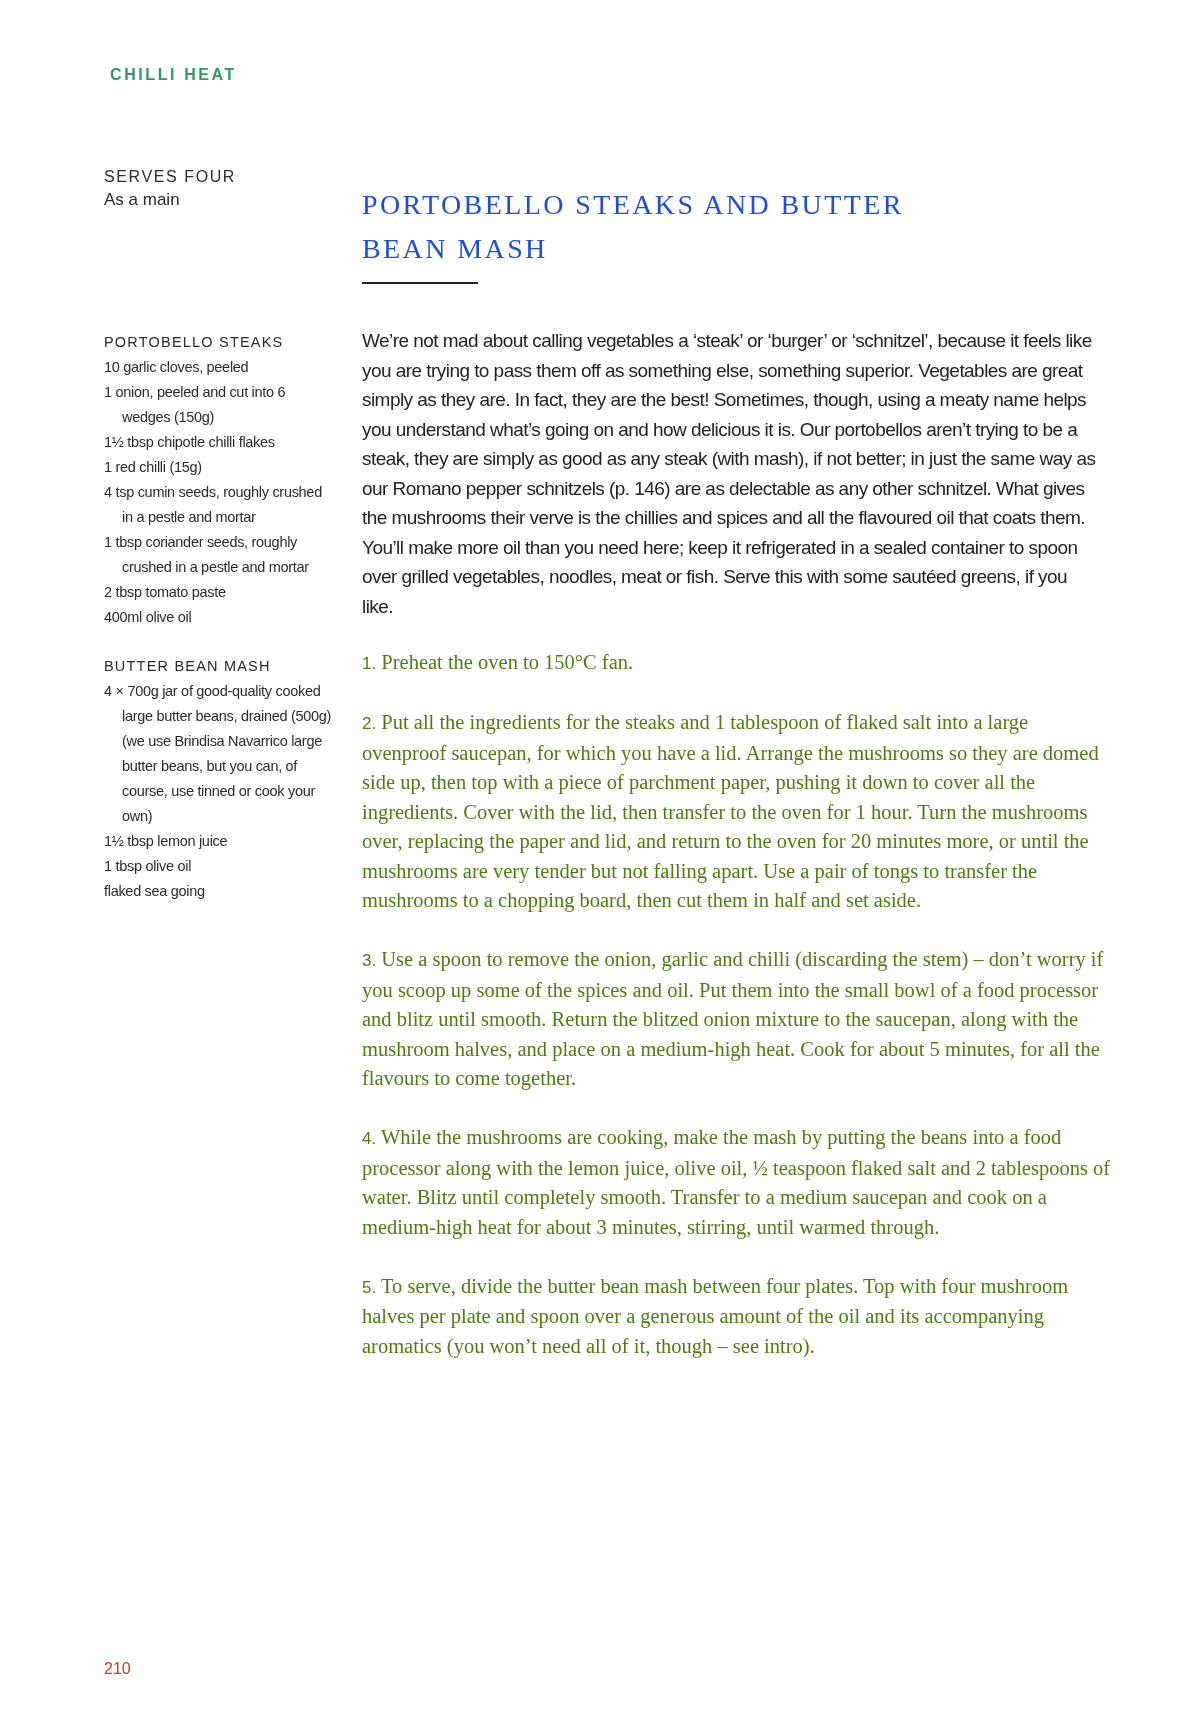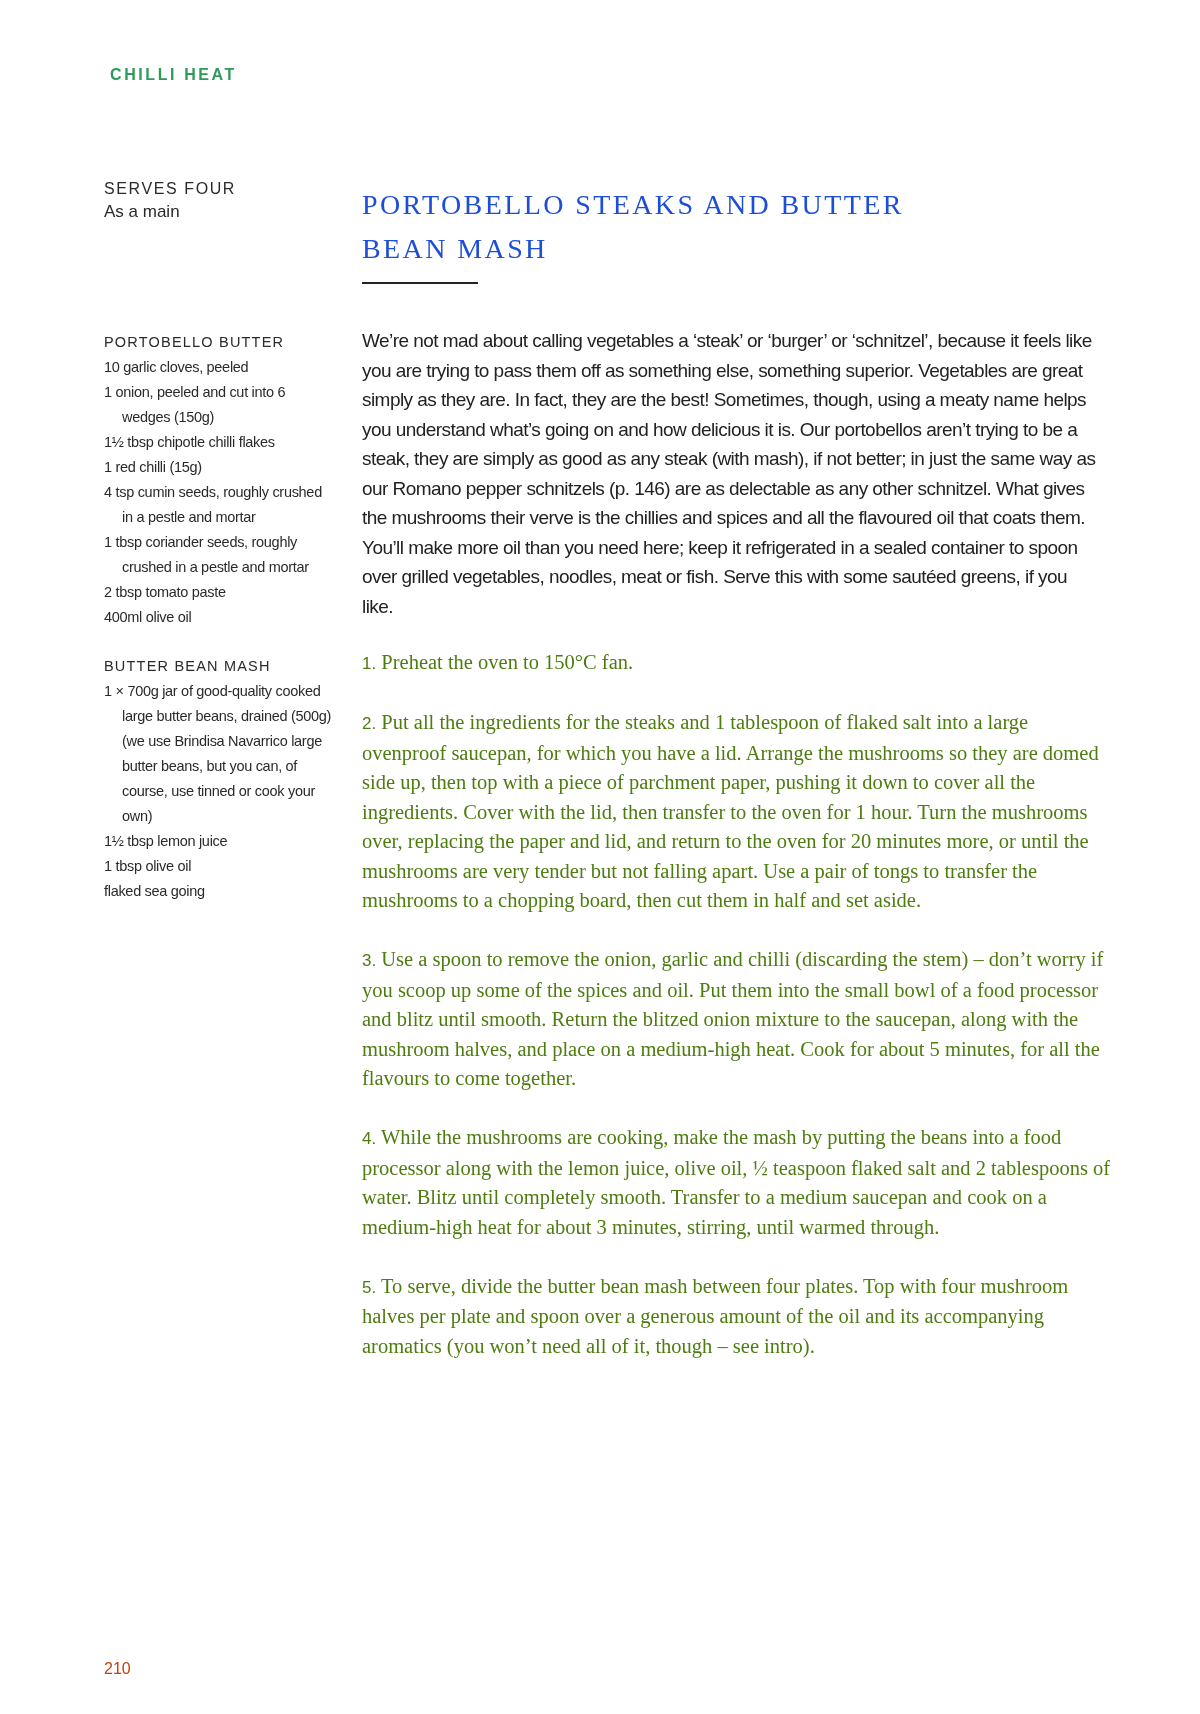"SERVES FOUR" .serves { margin-top: 12px -> none }
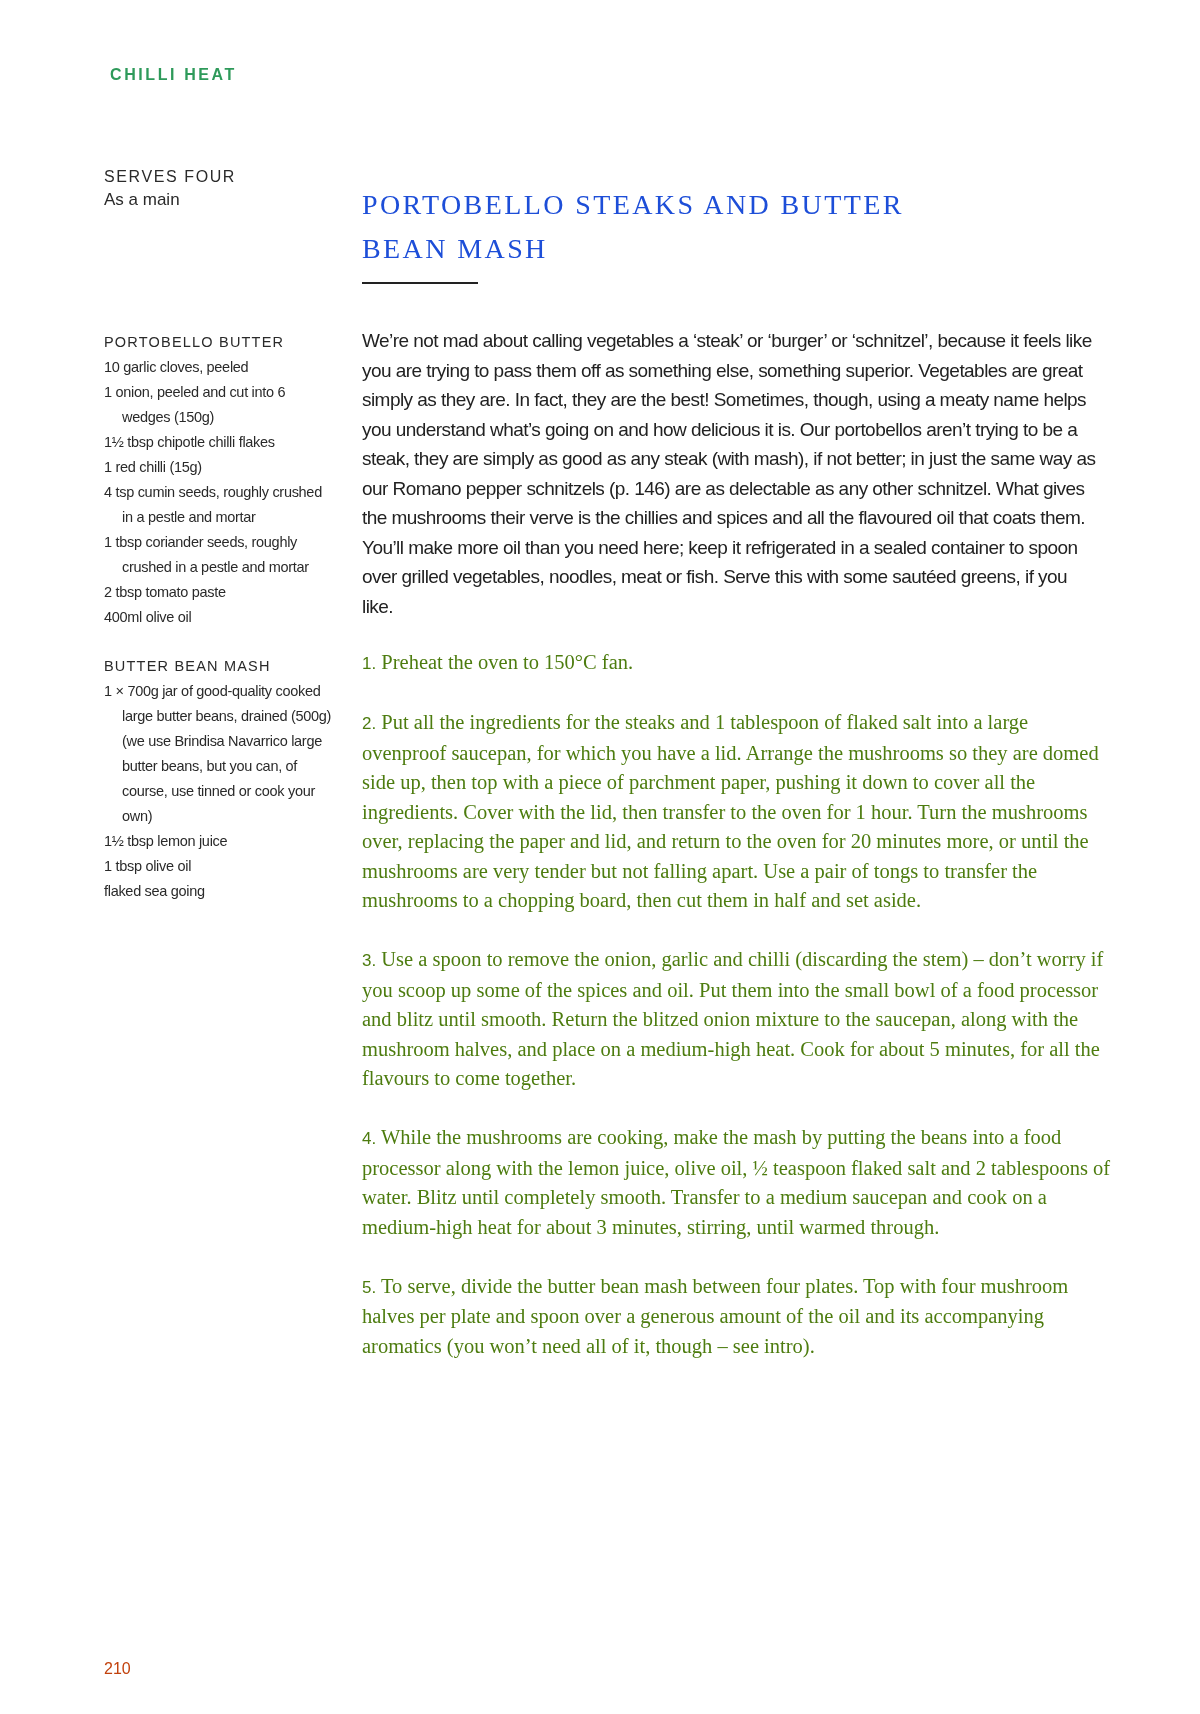"PORTOBELLO BUTTER" div.ing-head { text: BUTTER -> STEAKS }
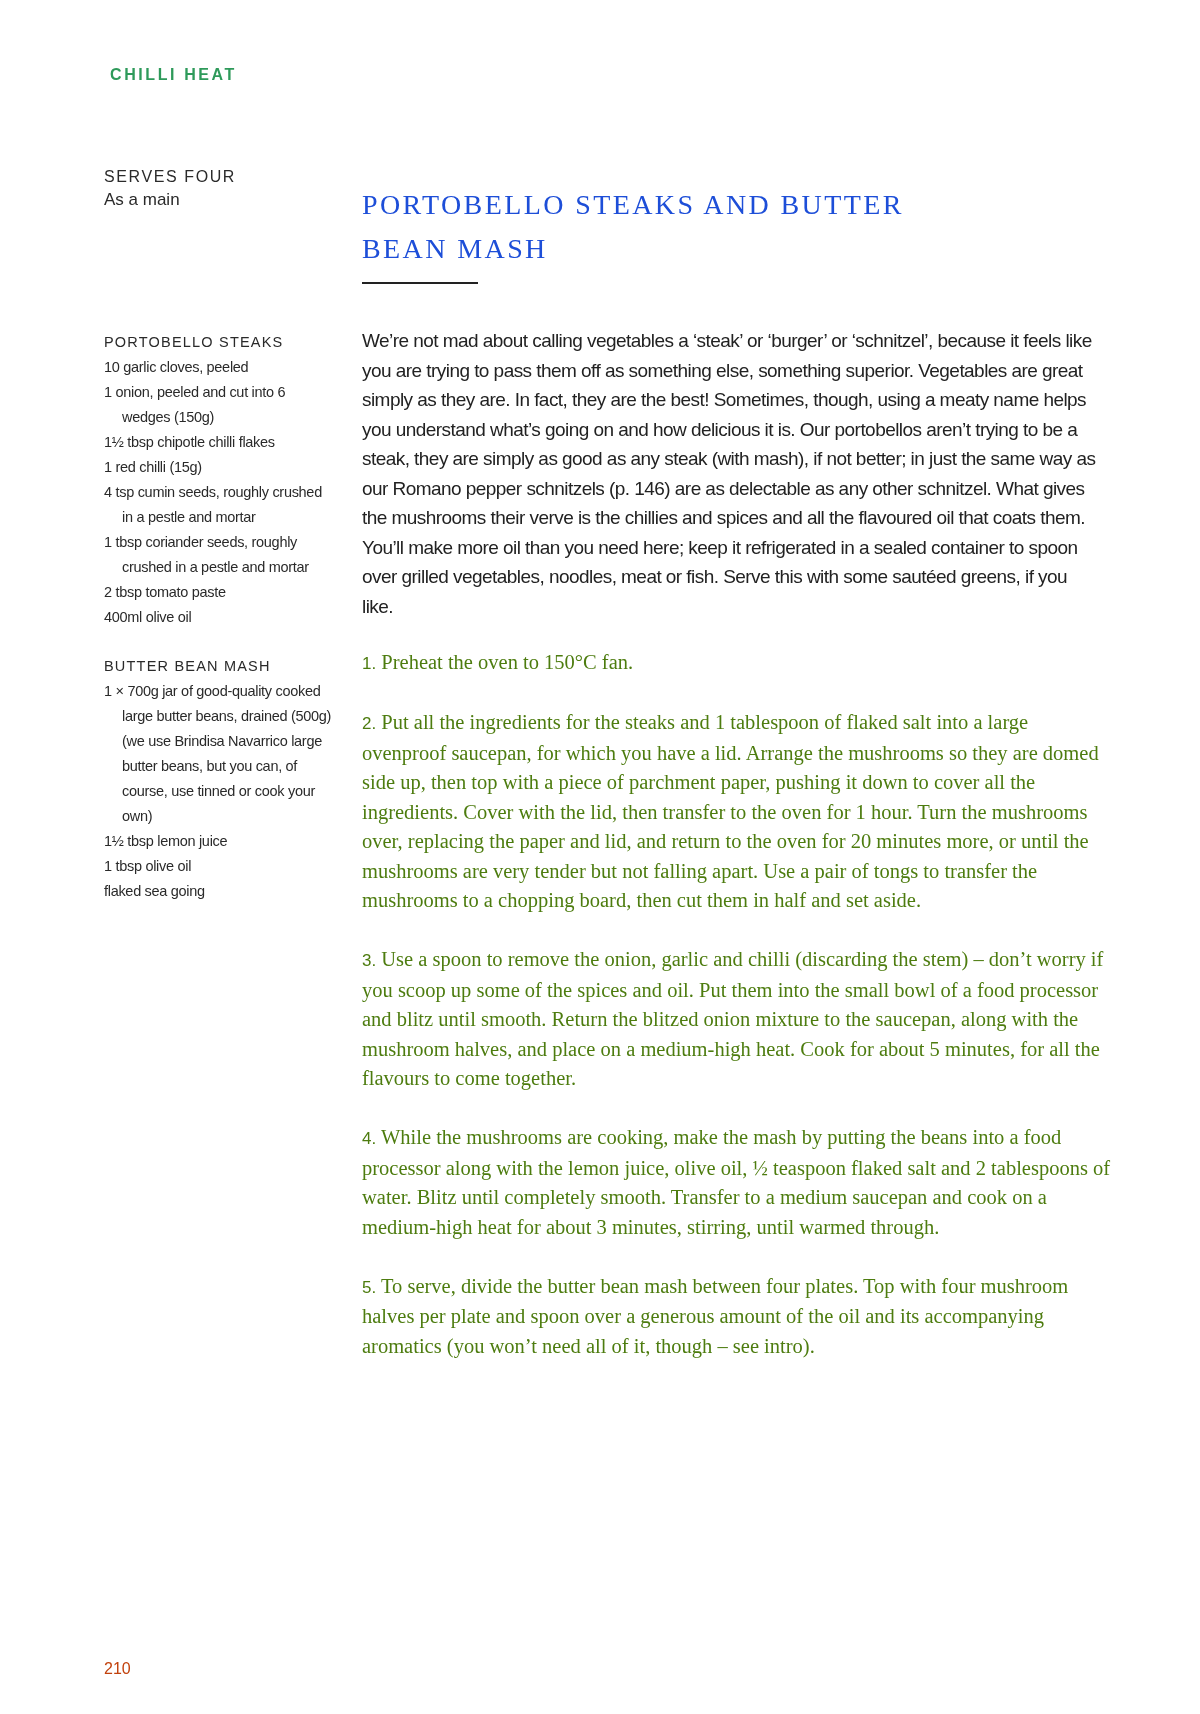"1 × 700g jar of" div.ing-item { text: 1 -> 4 }
